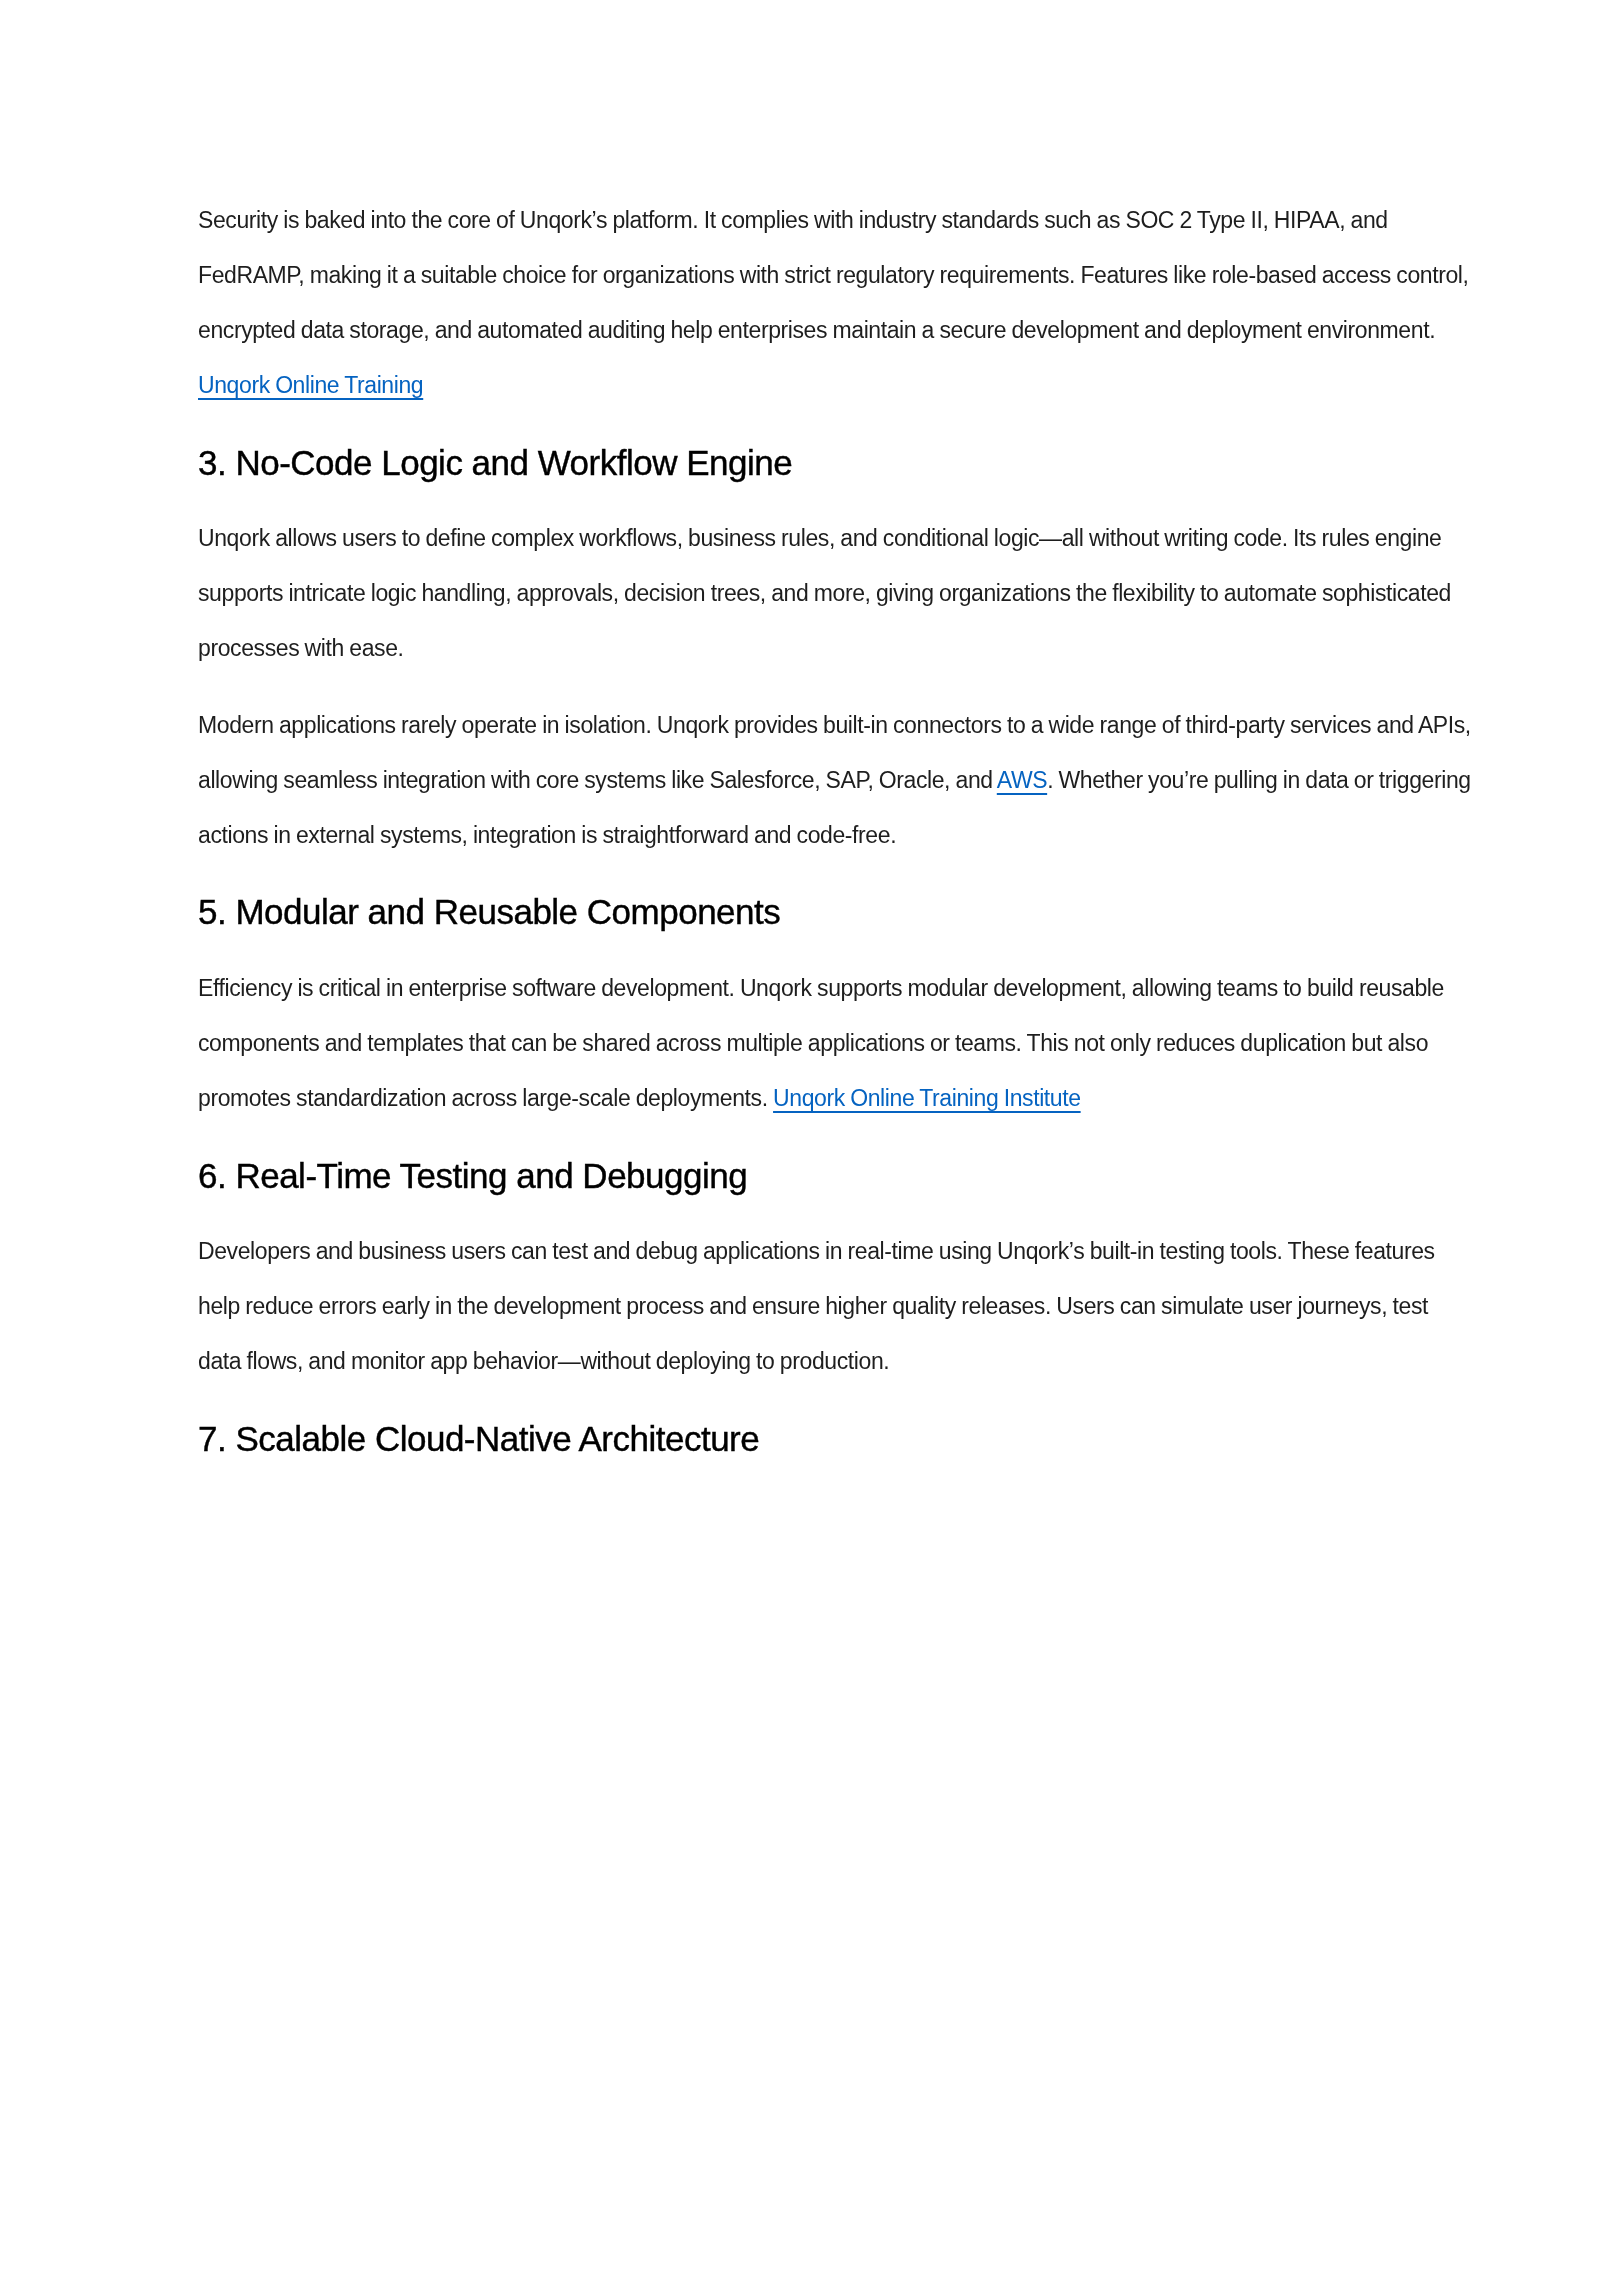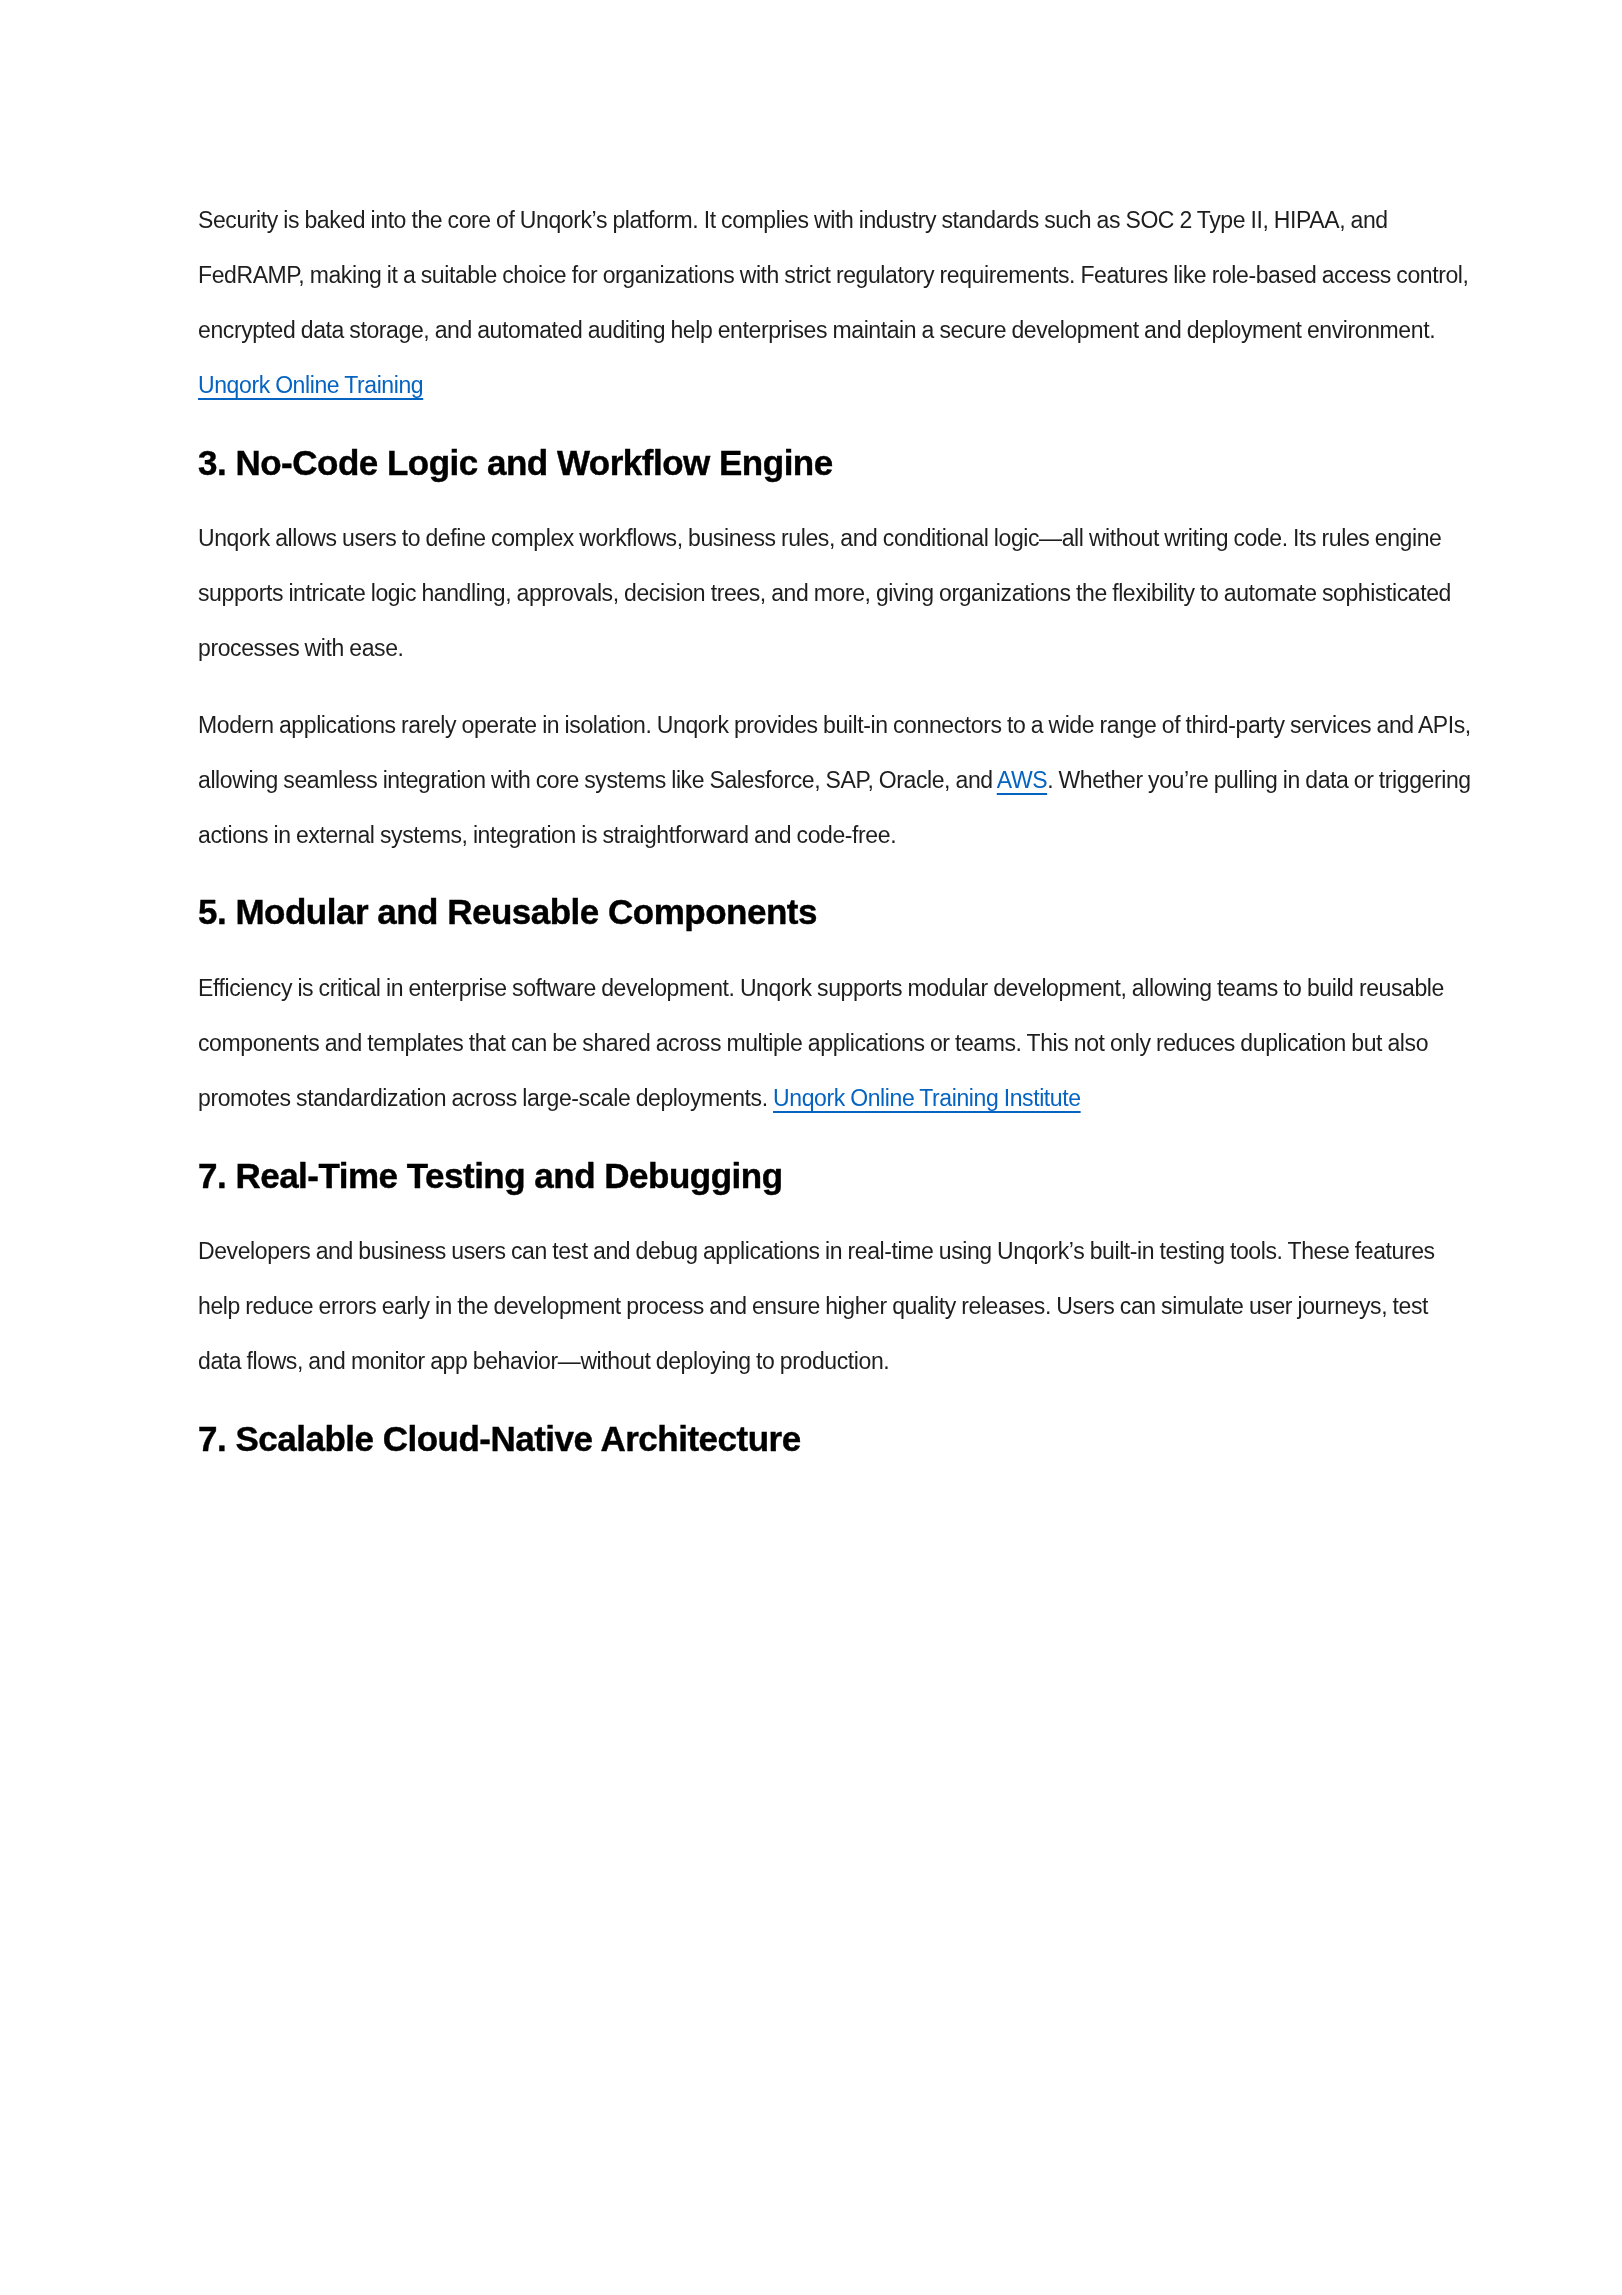"3. No-Code Logic and Workflow" .heading { font-weight: bold -> normal }
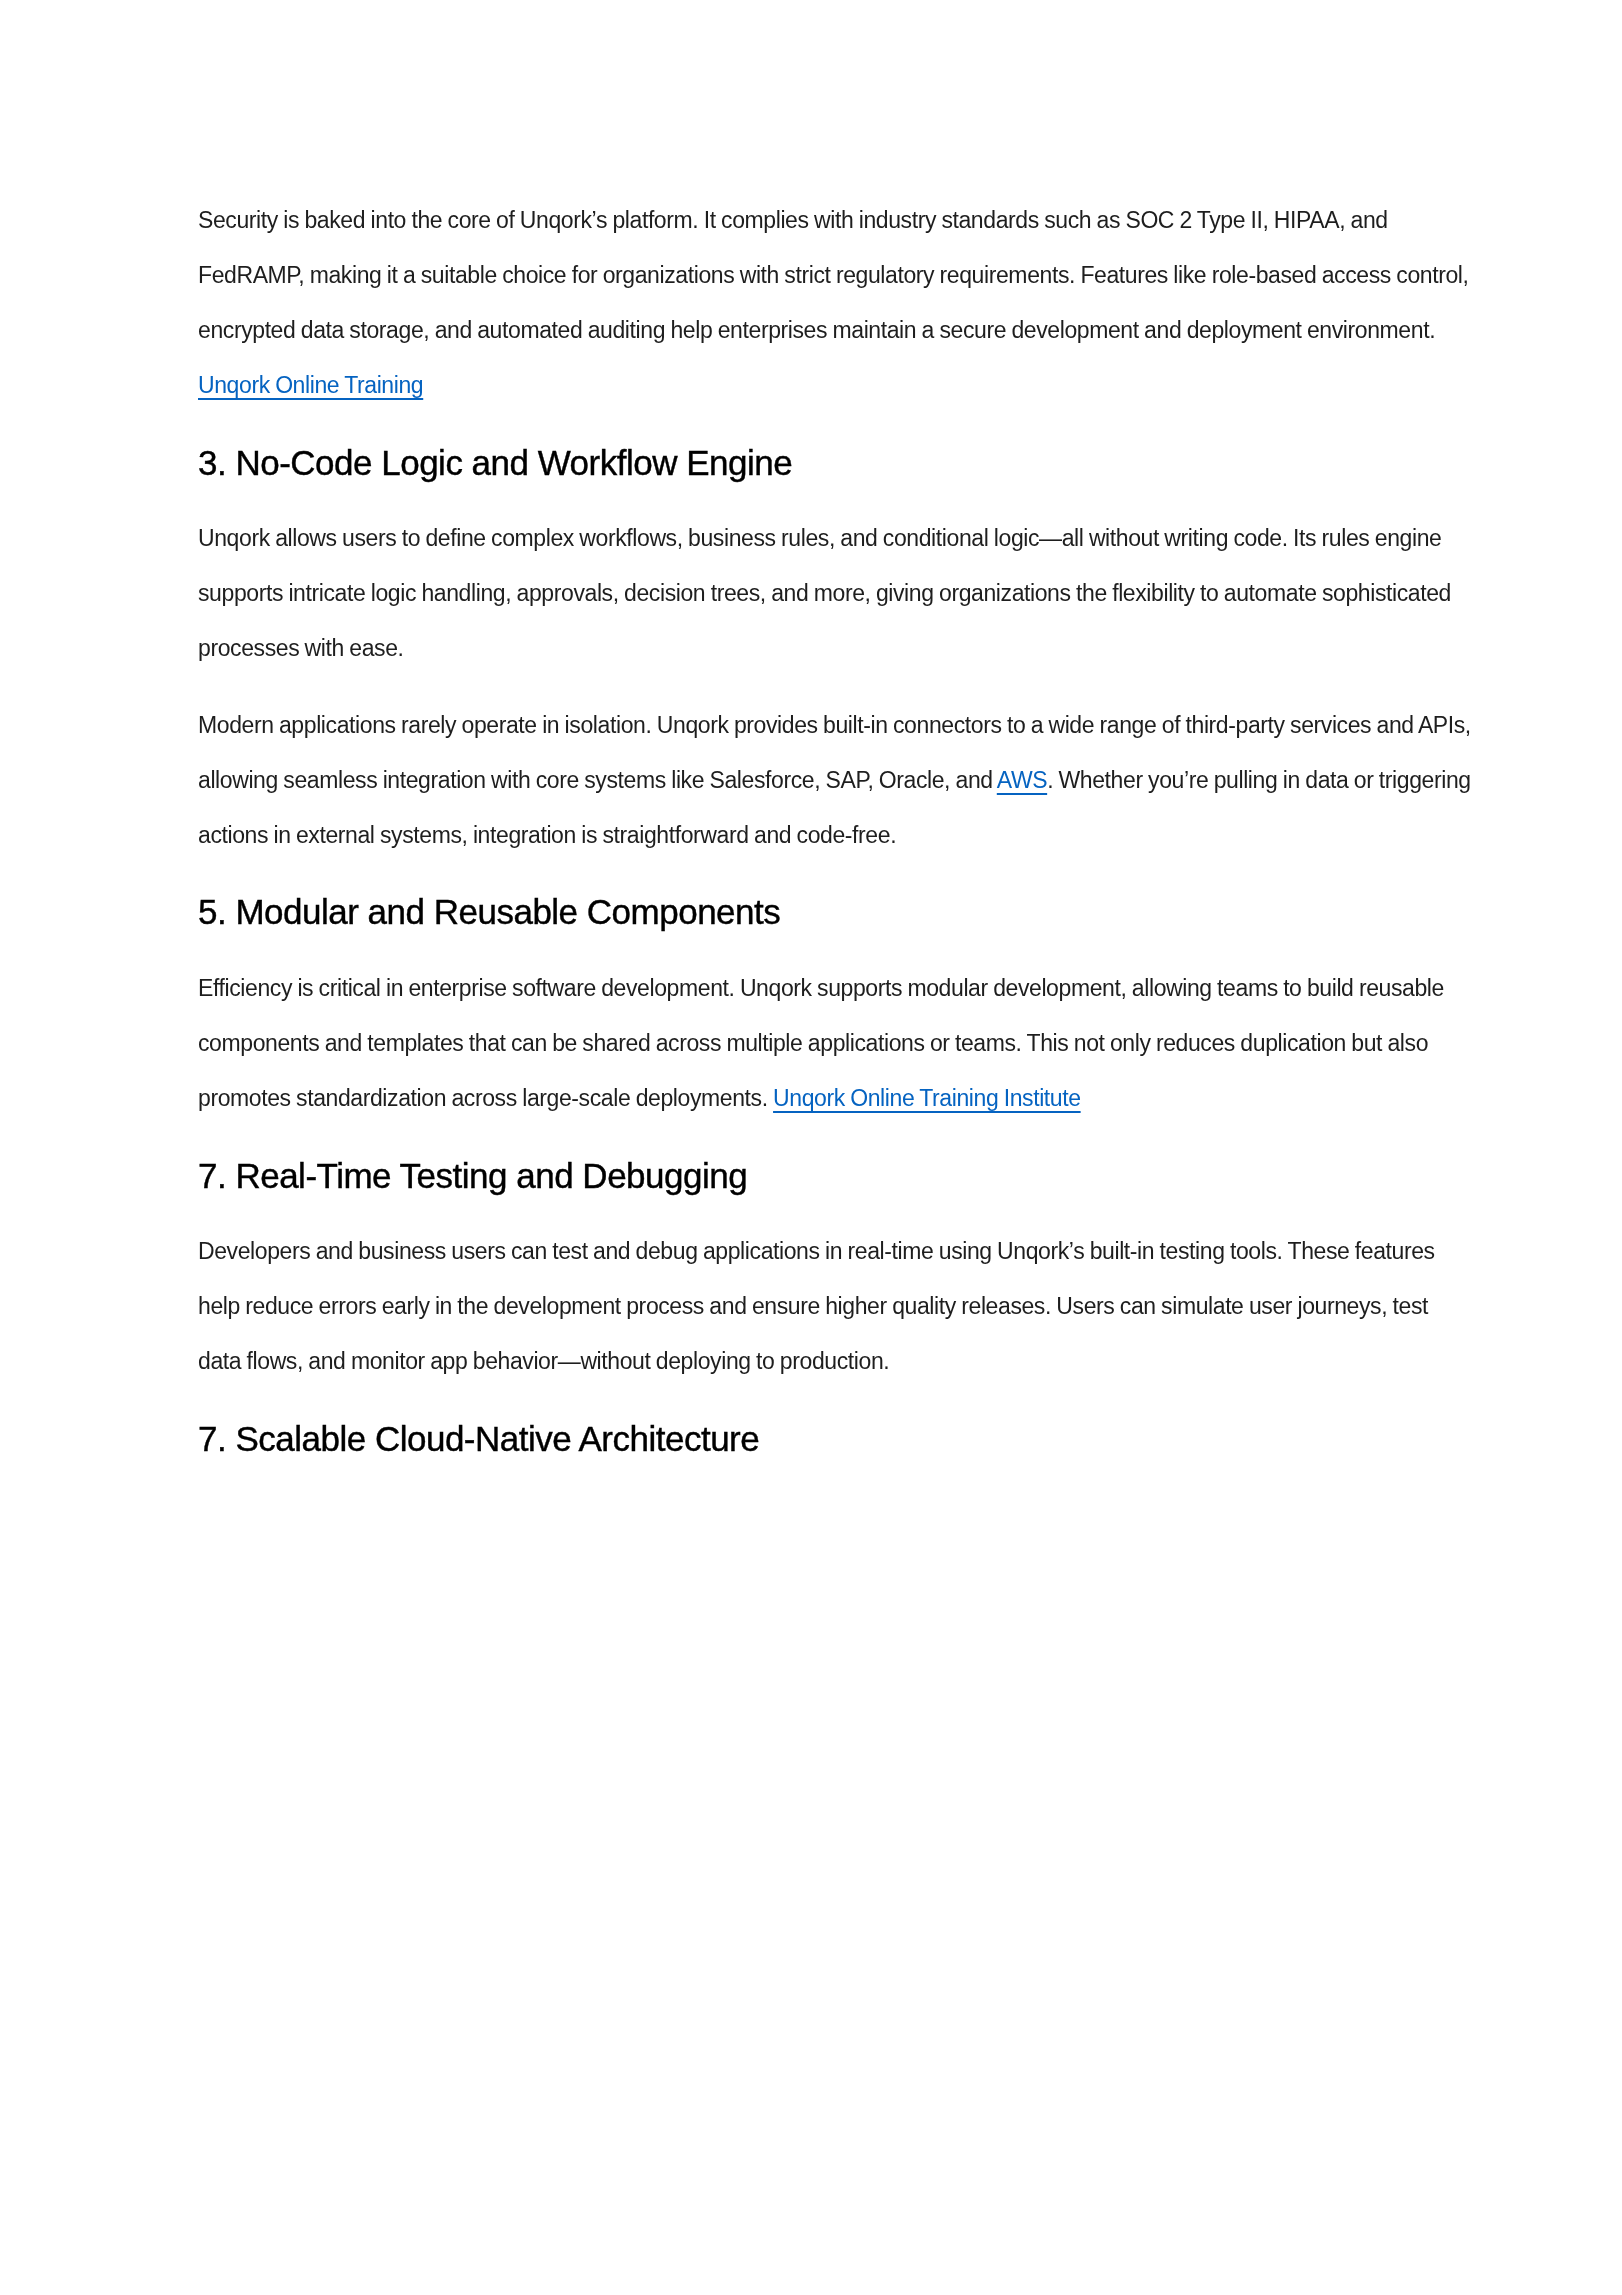"7. Real-Time Testing and Debugging" h2.heading { text: 7 -> 6 }
